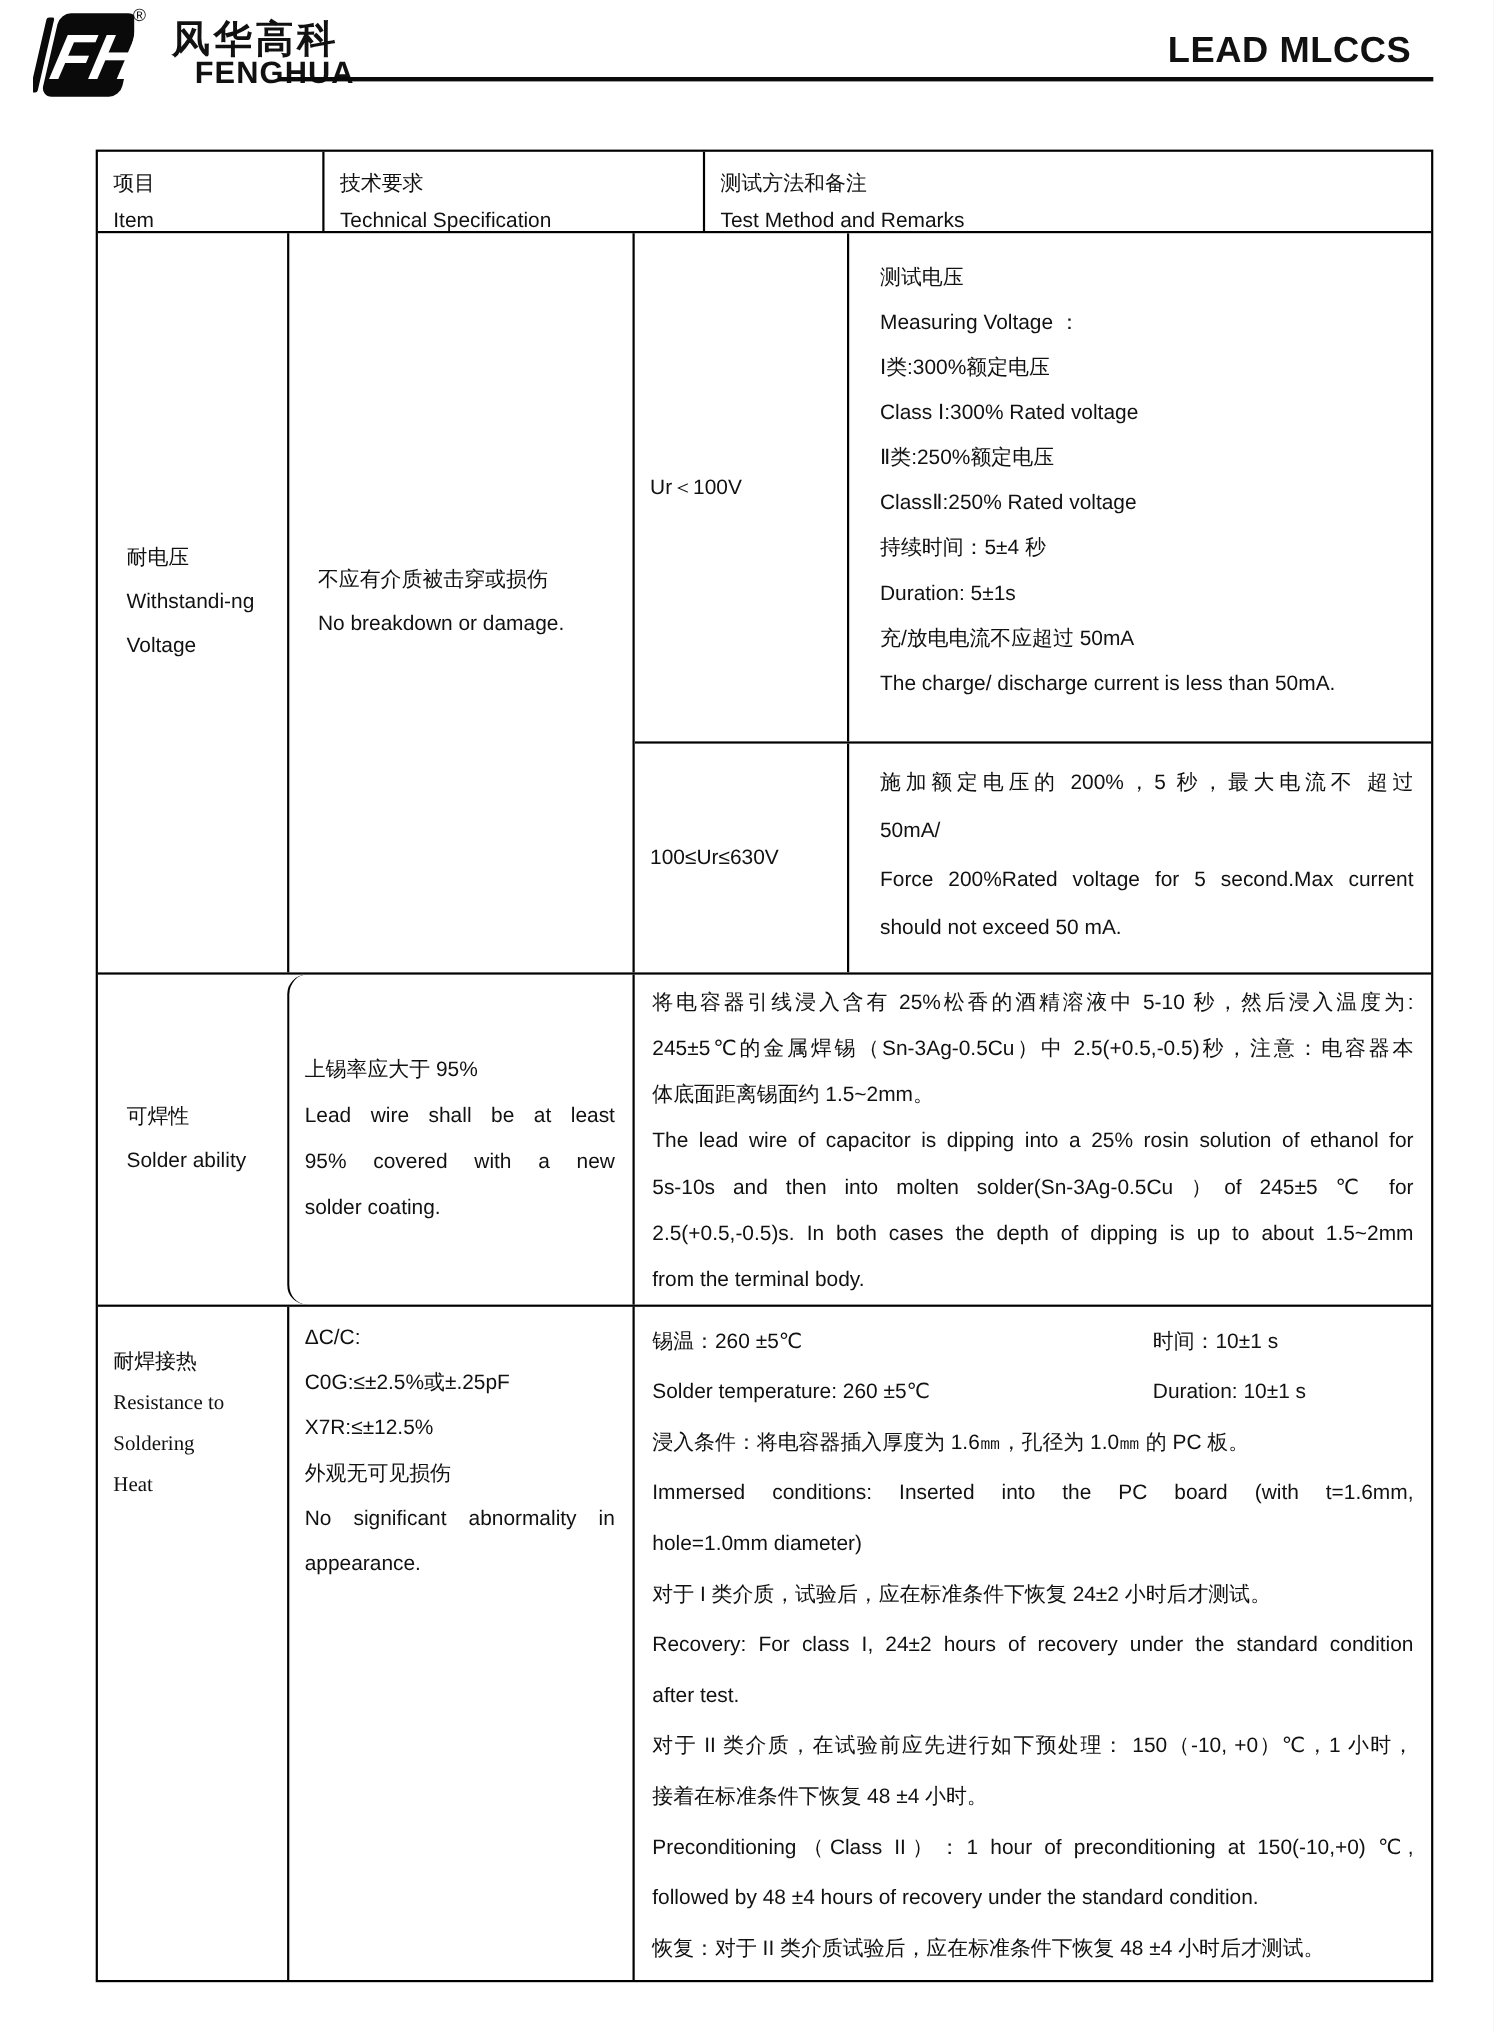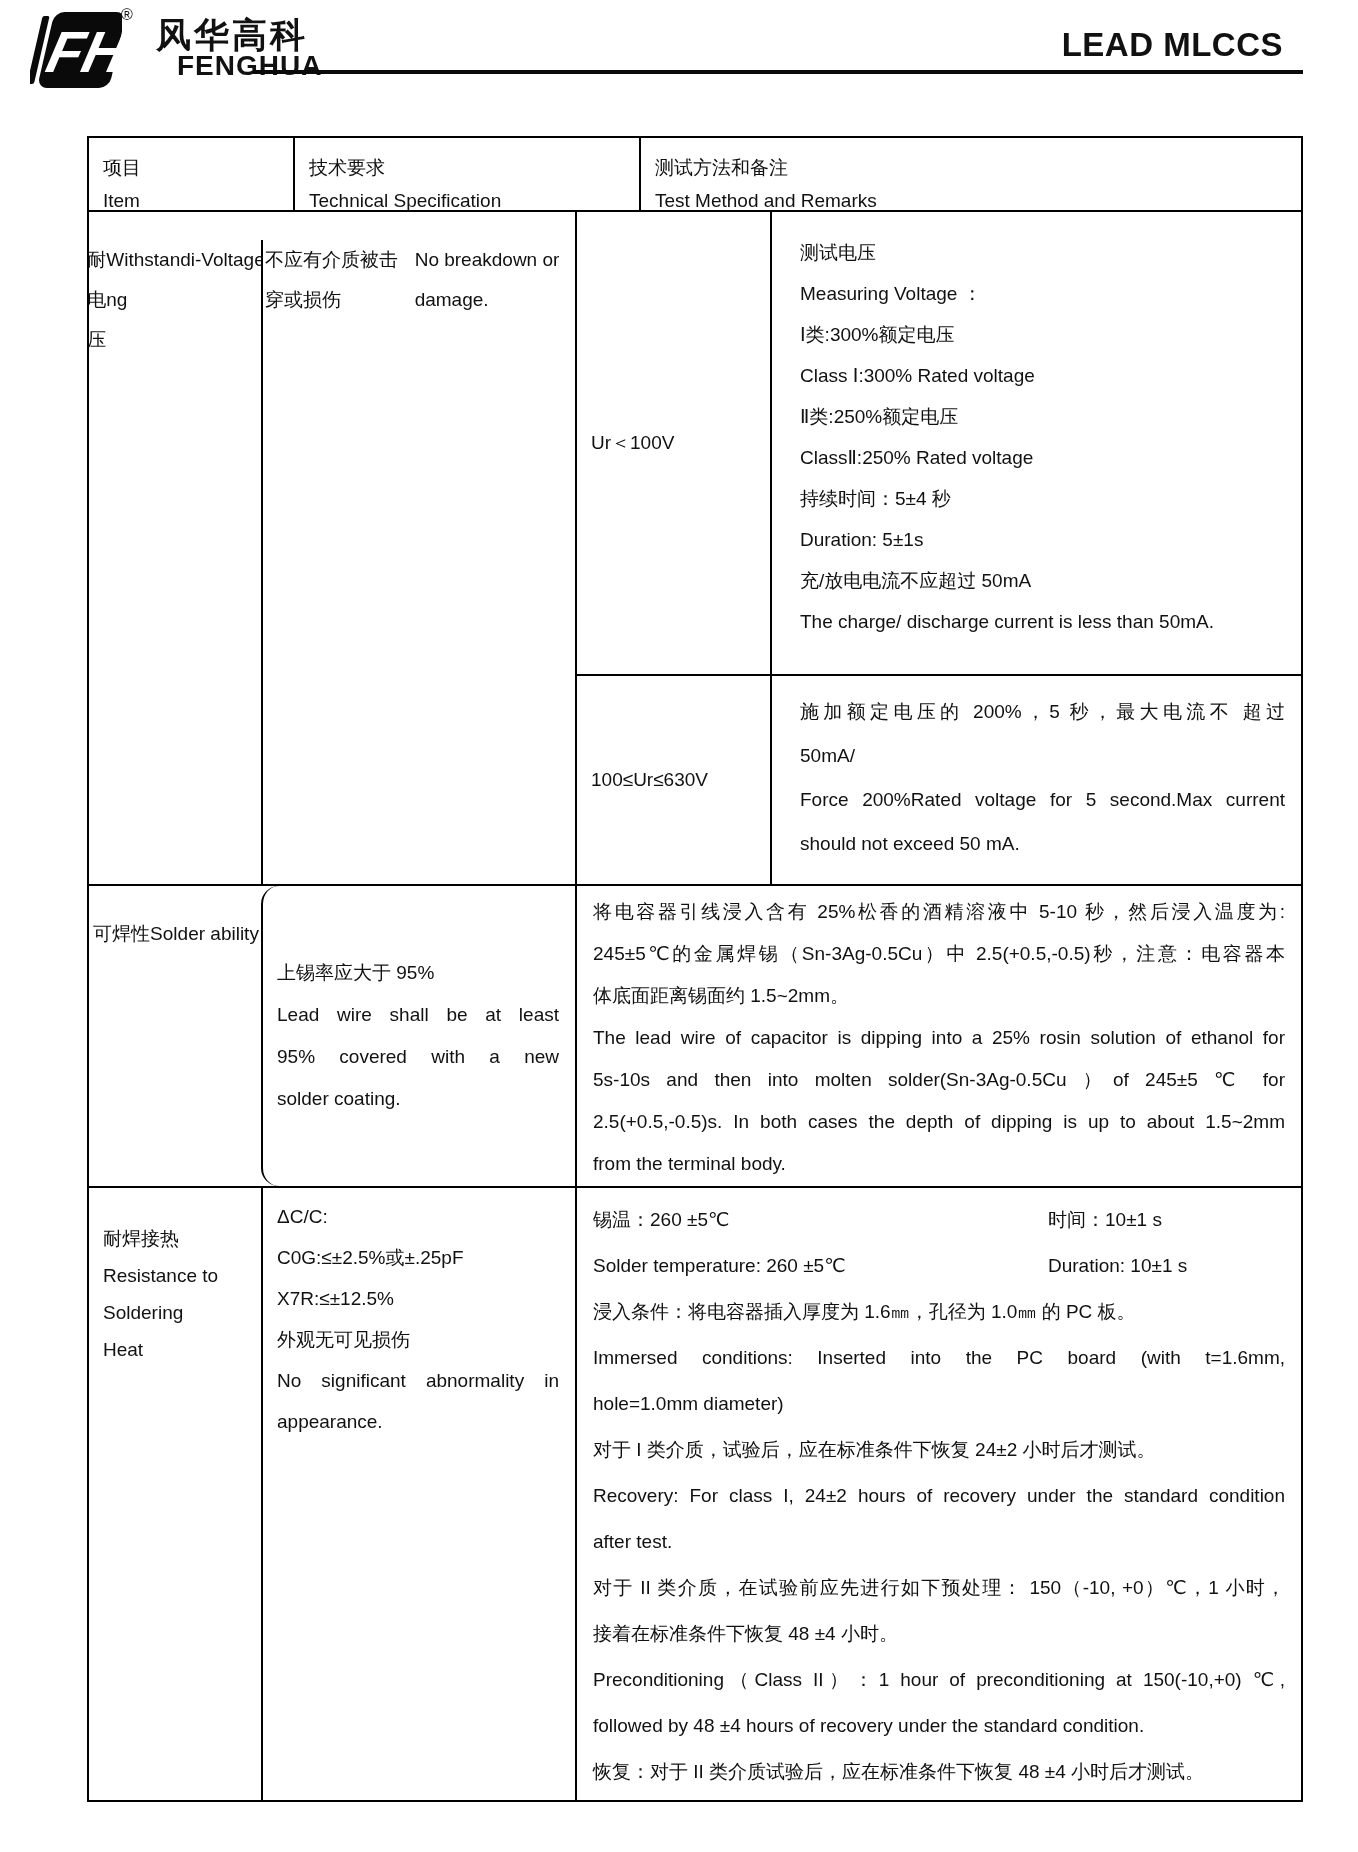"耐电压" .vcenter { flex-direction: row -> column; margin-top: 28px -> none; padding-left: 2px -> 26px }
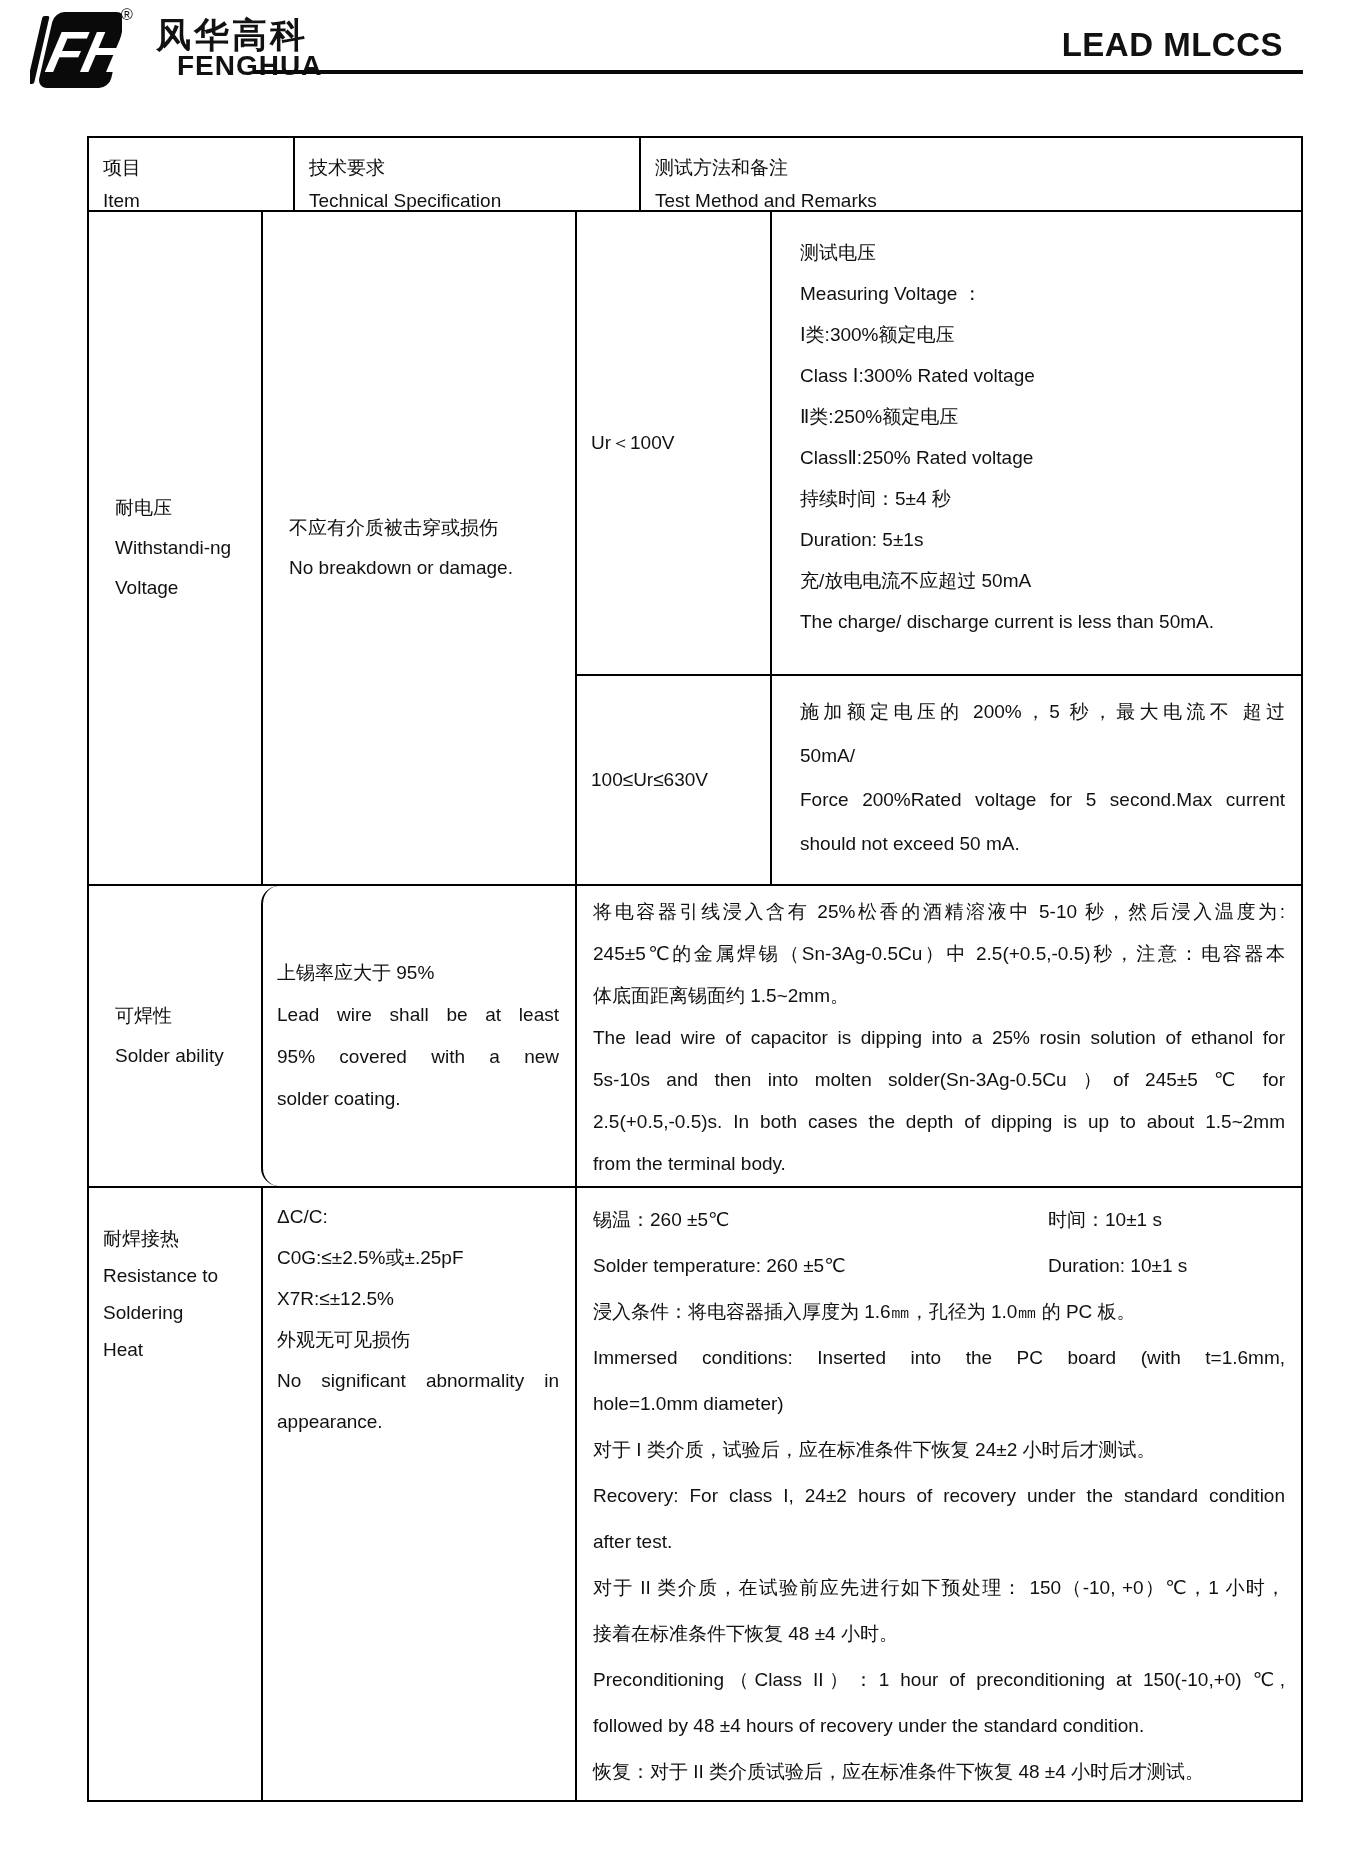"耐焊接热" .ln37 { font-family: none -> Liberation Serif, serif }
